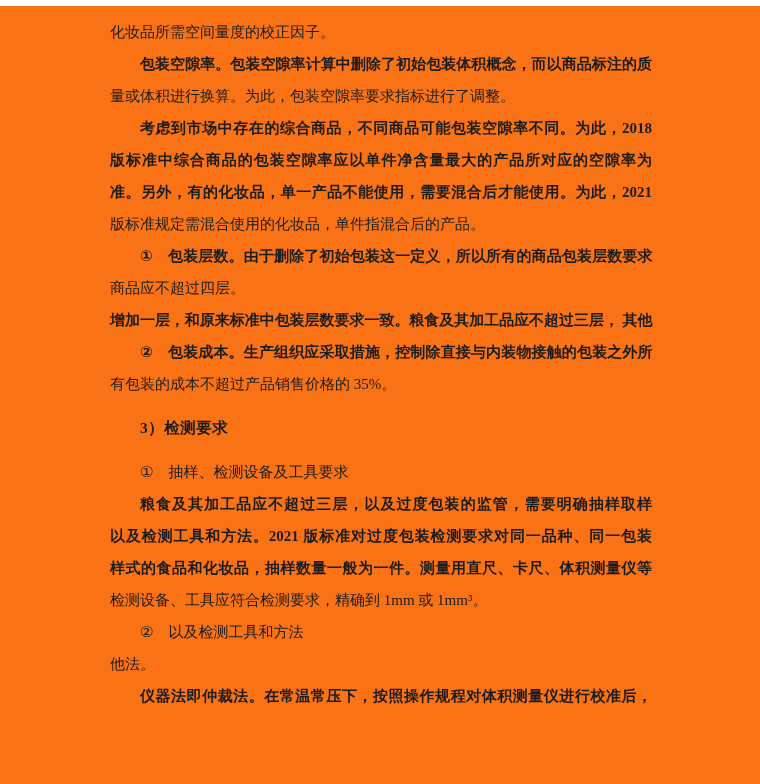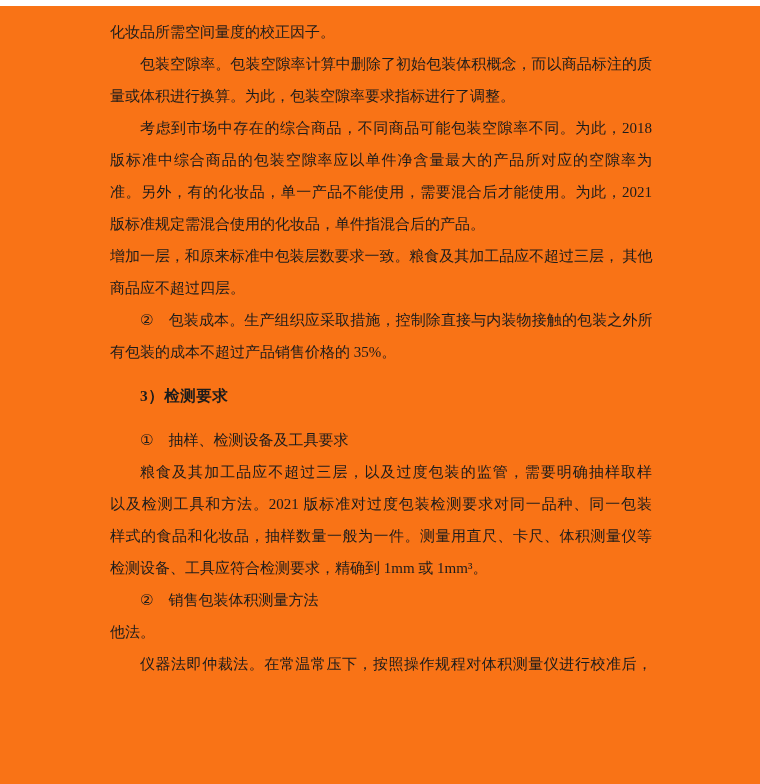"包装空隙率。包装空隙率计算中删除了初始包装体积概念，而以商品标注的质" .body.fill { font-weight: none -> bold }
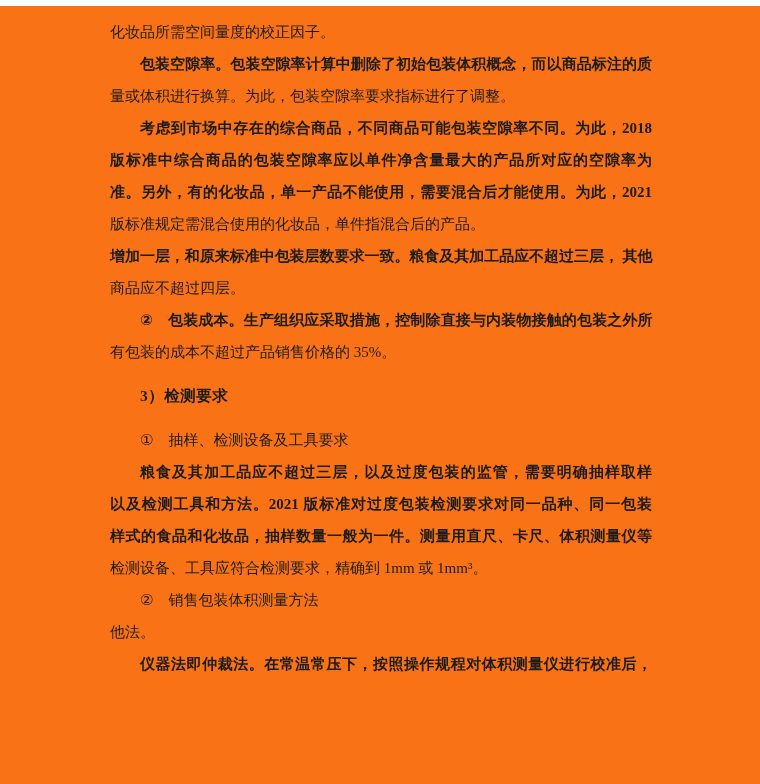"① 包装层数。由于删除了初始包装这一定义，所以所有的商品包装层数要求" div.body { html: none -> <div>① 包装层数。由于删除了初始包装这一定义，所以所有的商品包装层数要求</div> }
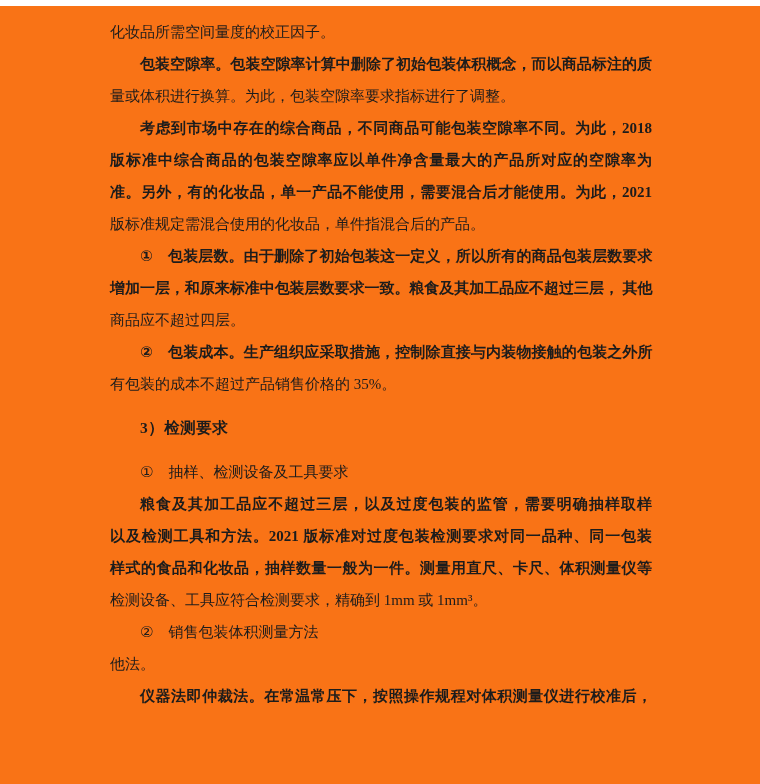"增加一层，和原来标准中包装层数要求一致。粮食及其加工品应不超过三层， 其他" div.body { order: before "商品应不超过四层。" -> after "商品应不超过四层。" }
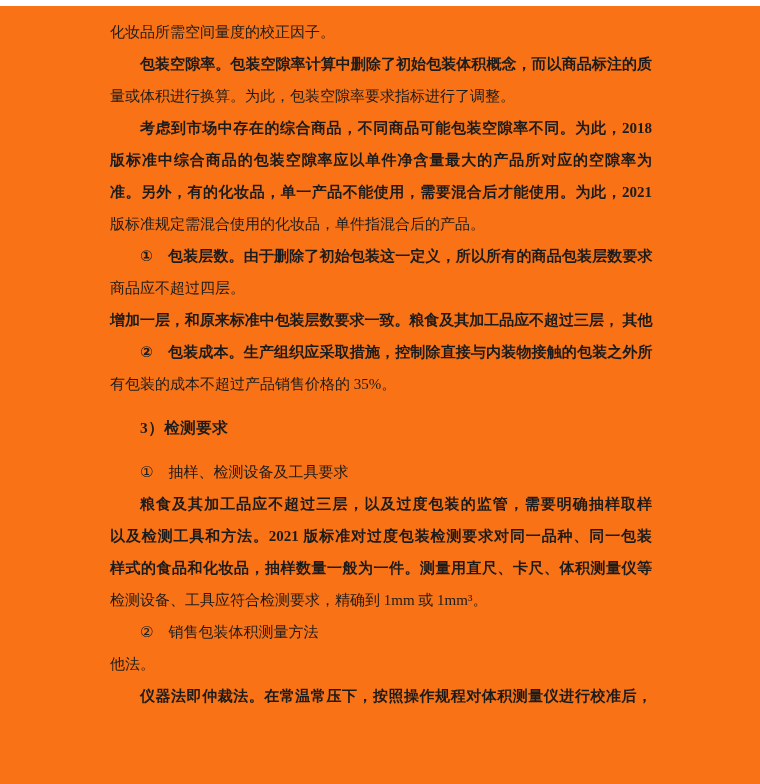"② 销售包装体积测量方法" div.body { text: 销售包装体积测量 -> 以及检测工具和 }
